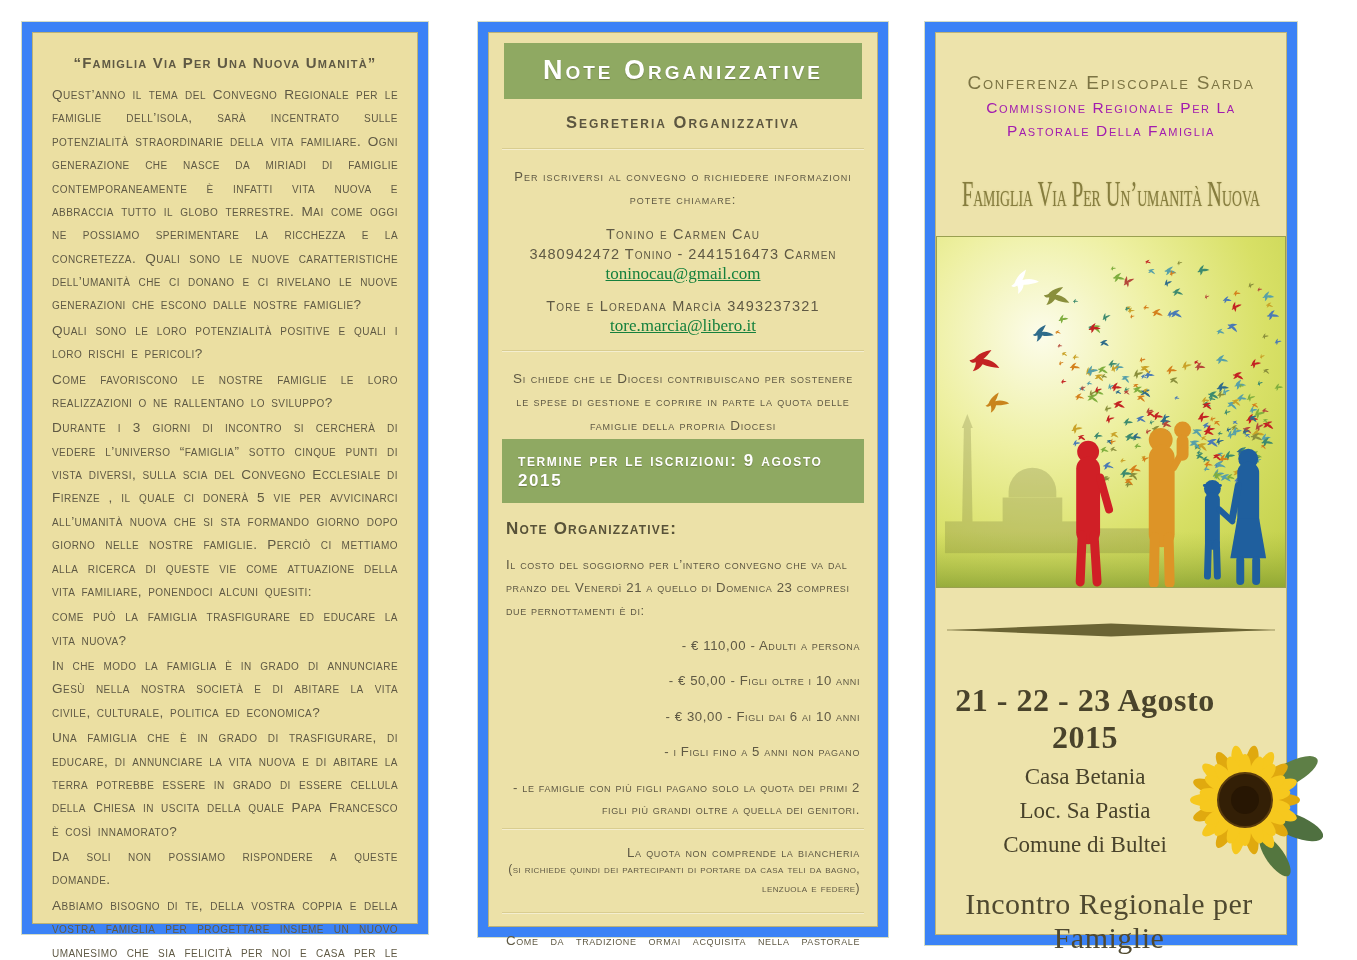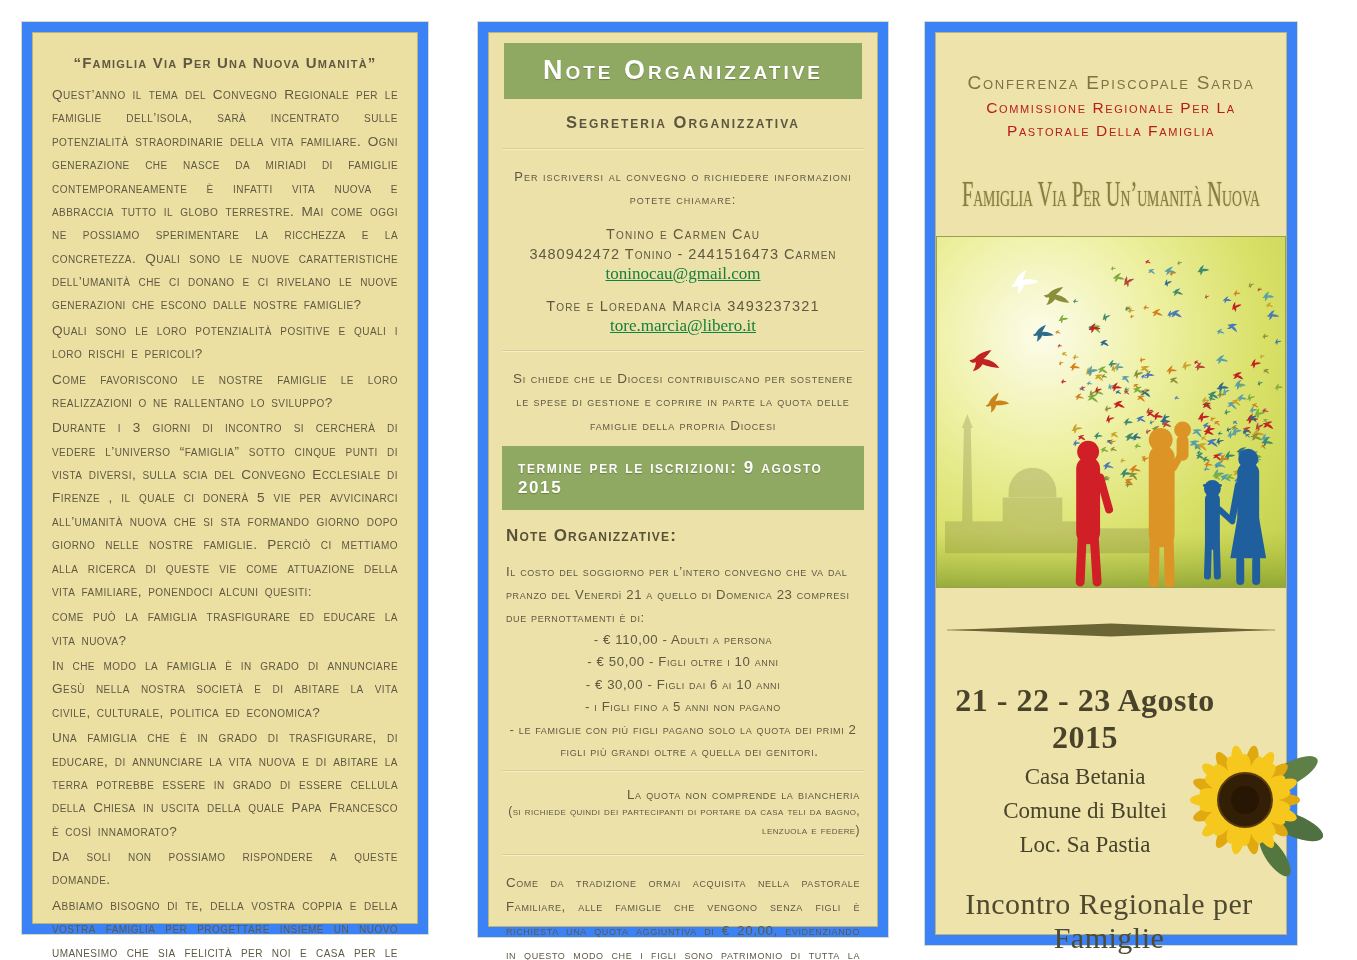"Commissione Regionale Per La" .rp-org-l2,.rp-org-l3 { color: #b91c1c -> #a21caf }
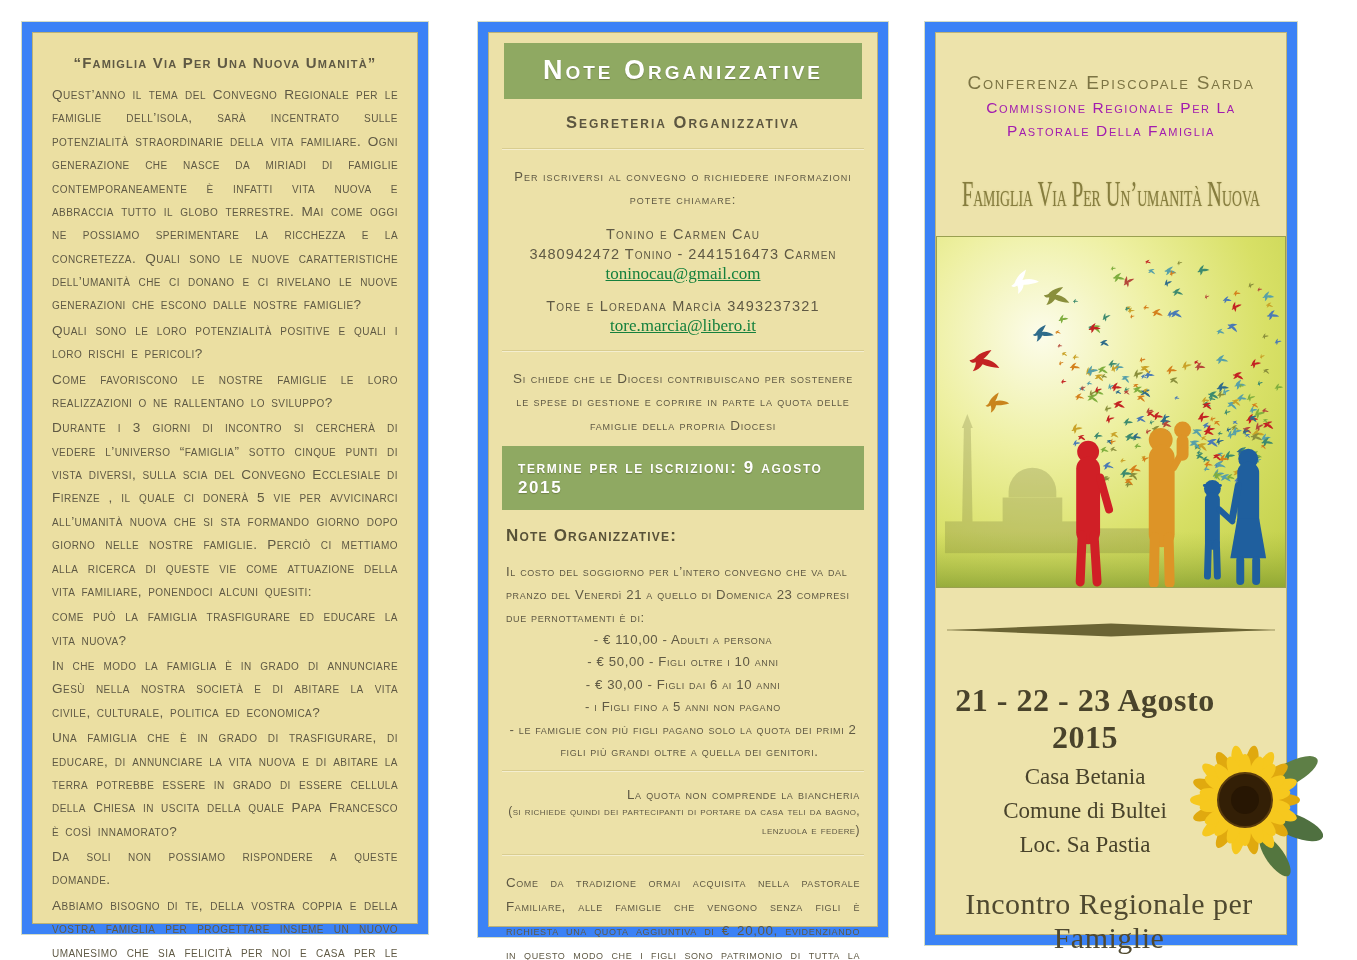"Si chiede che le Diocesi" .mp-diocese { padding: 16px 8px 8px 8px -> 16px 8px 1px 8px }
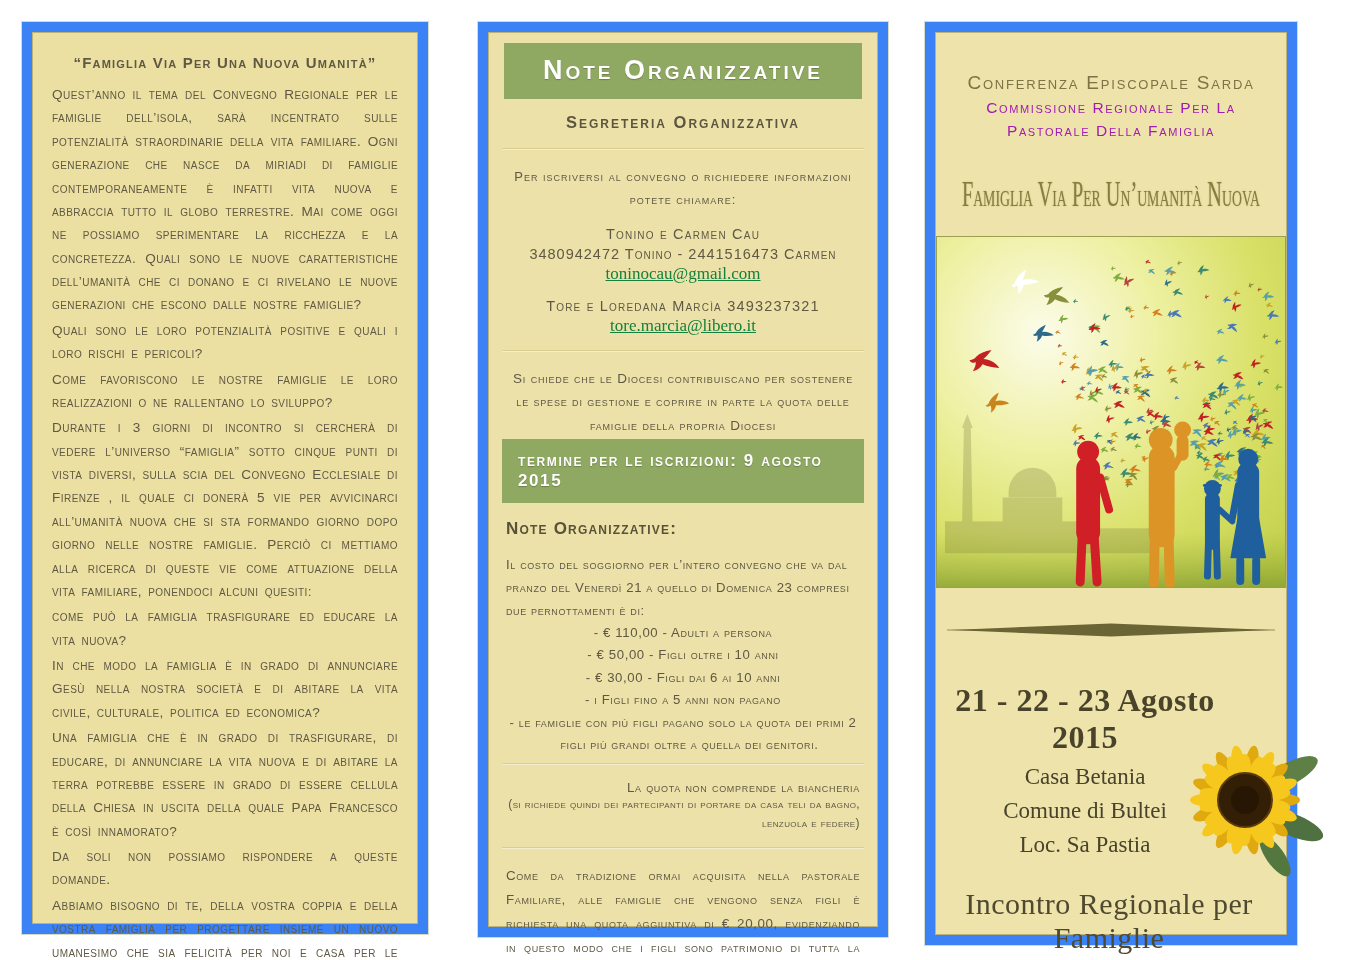"- € 110,00 - Adulti" .mp-price { margin-top: none -> 13px; text-align: center -> right }
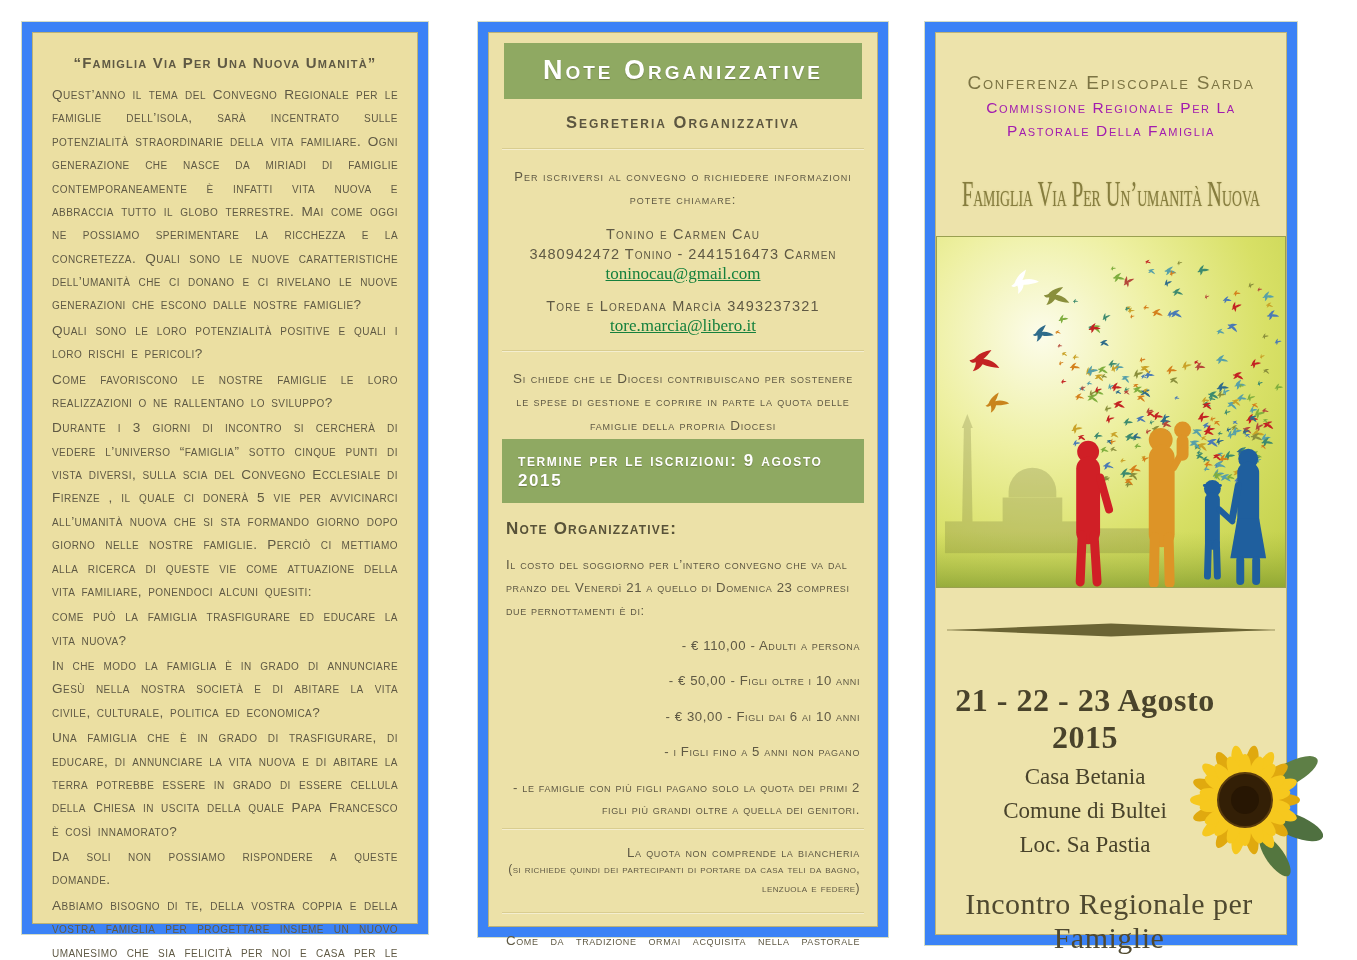"Comune di Bultei" div.rp-venue { order: before "Loc. Sa Pastia" -> after "Loc. Sa Pastia" }
